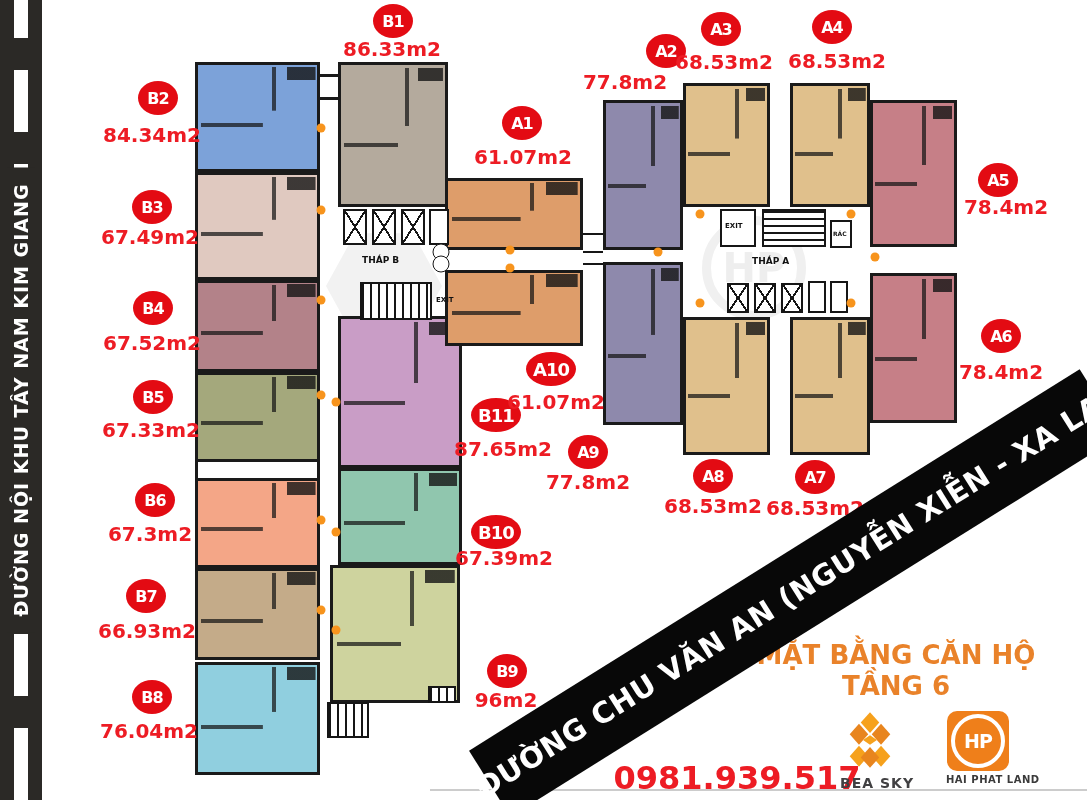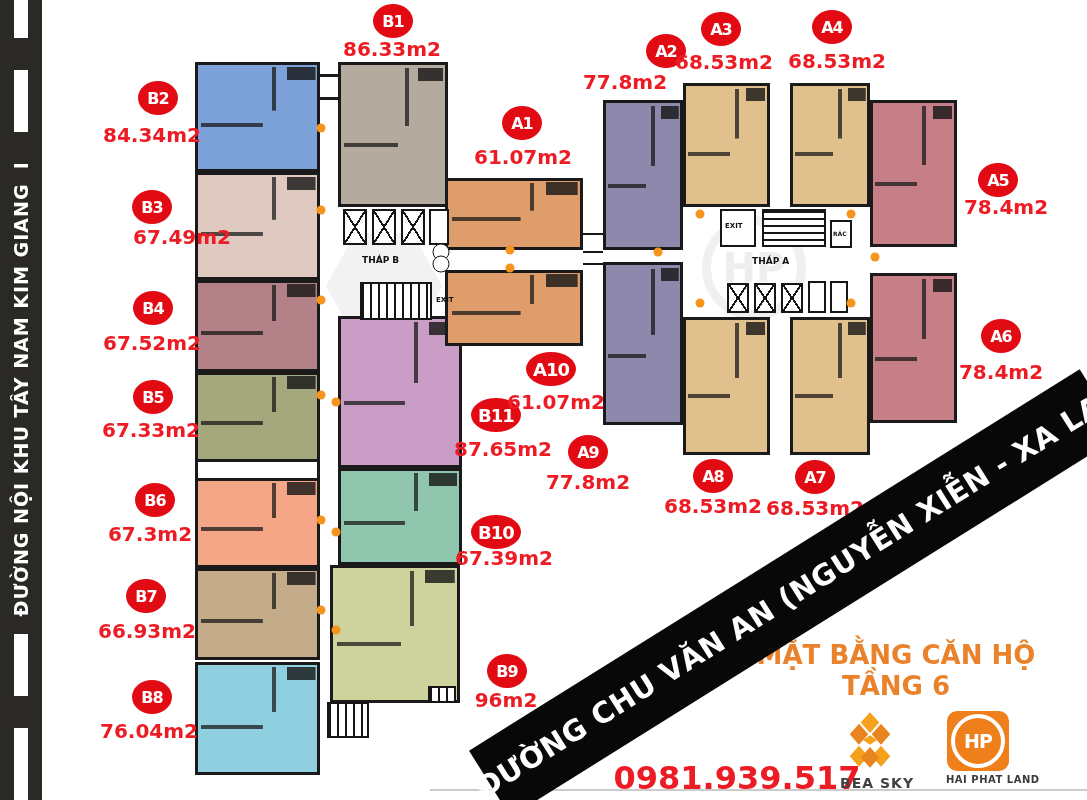"67.49m2" div.area { margin-left: 32px -> none }
